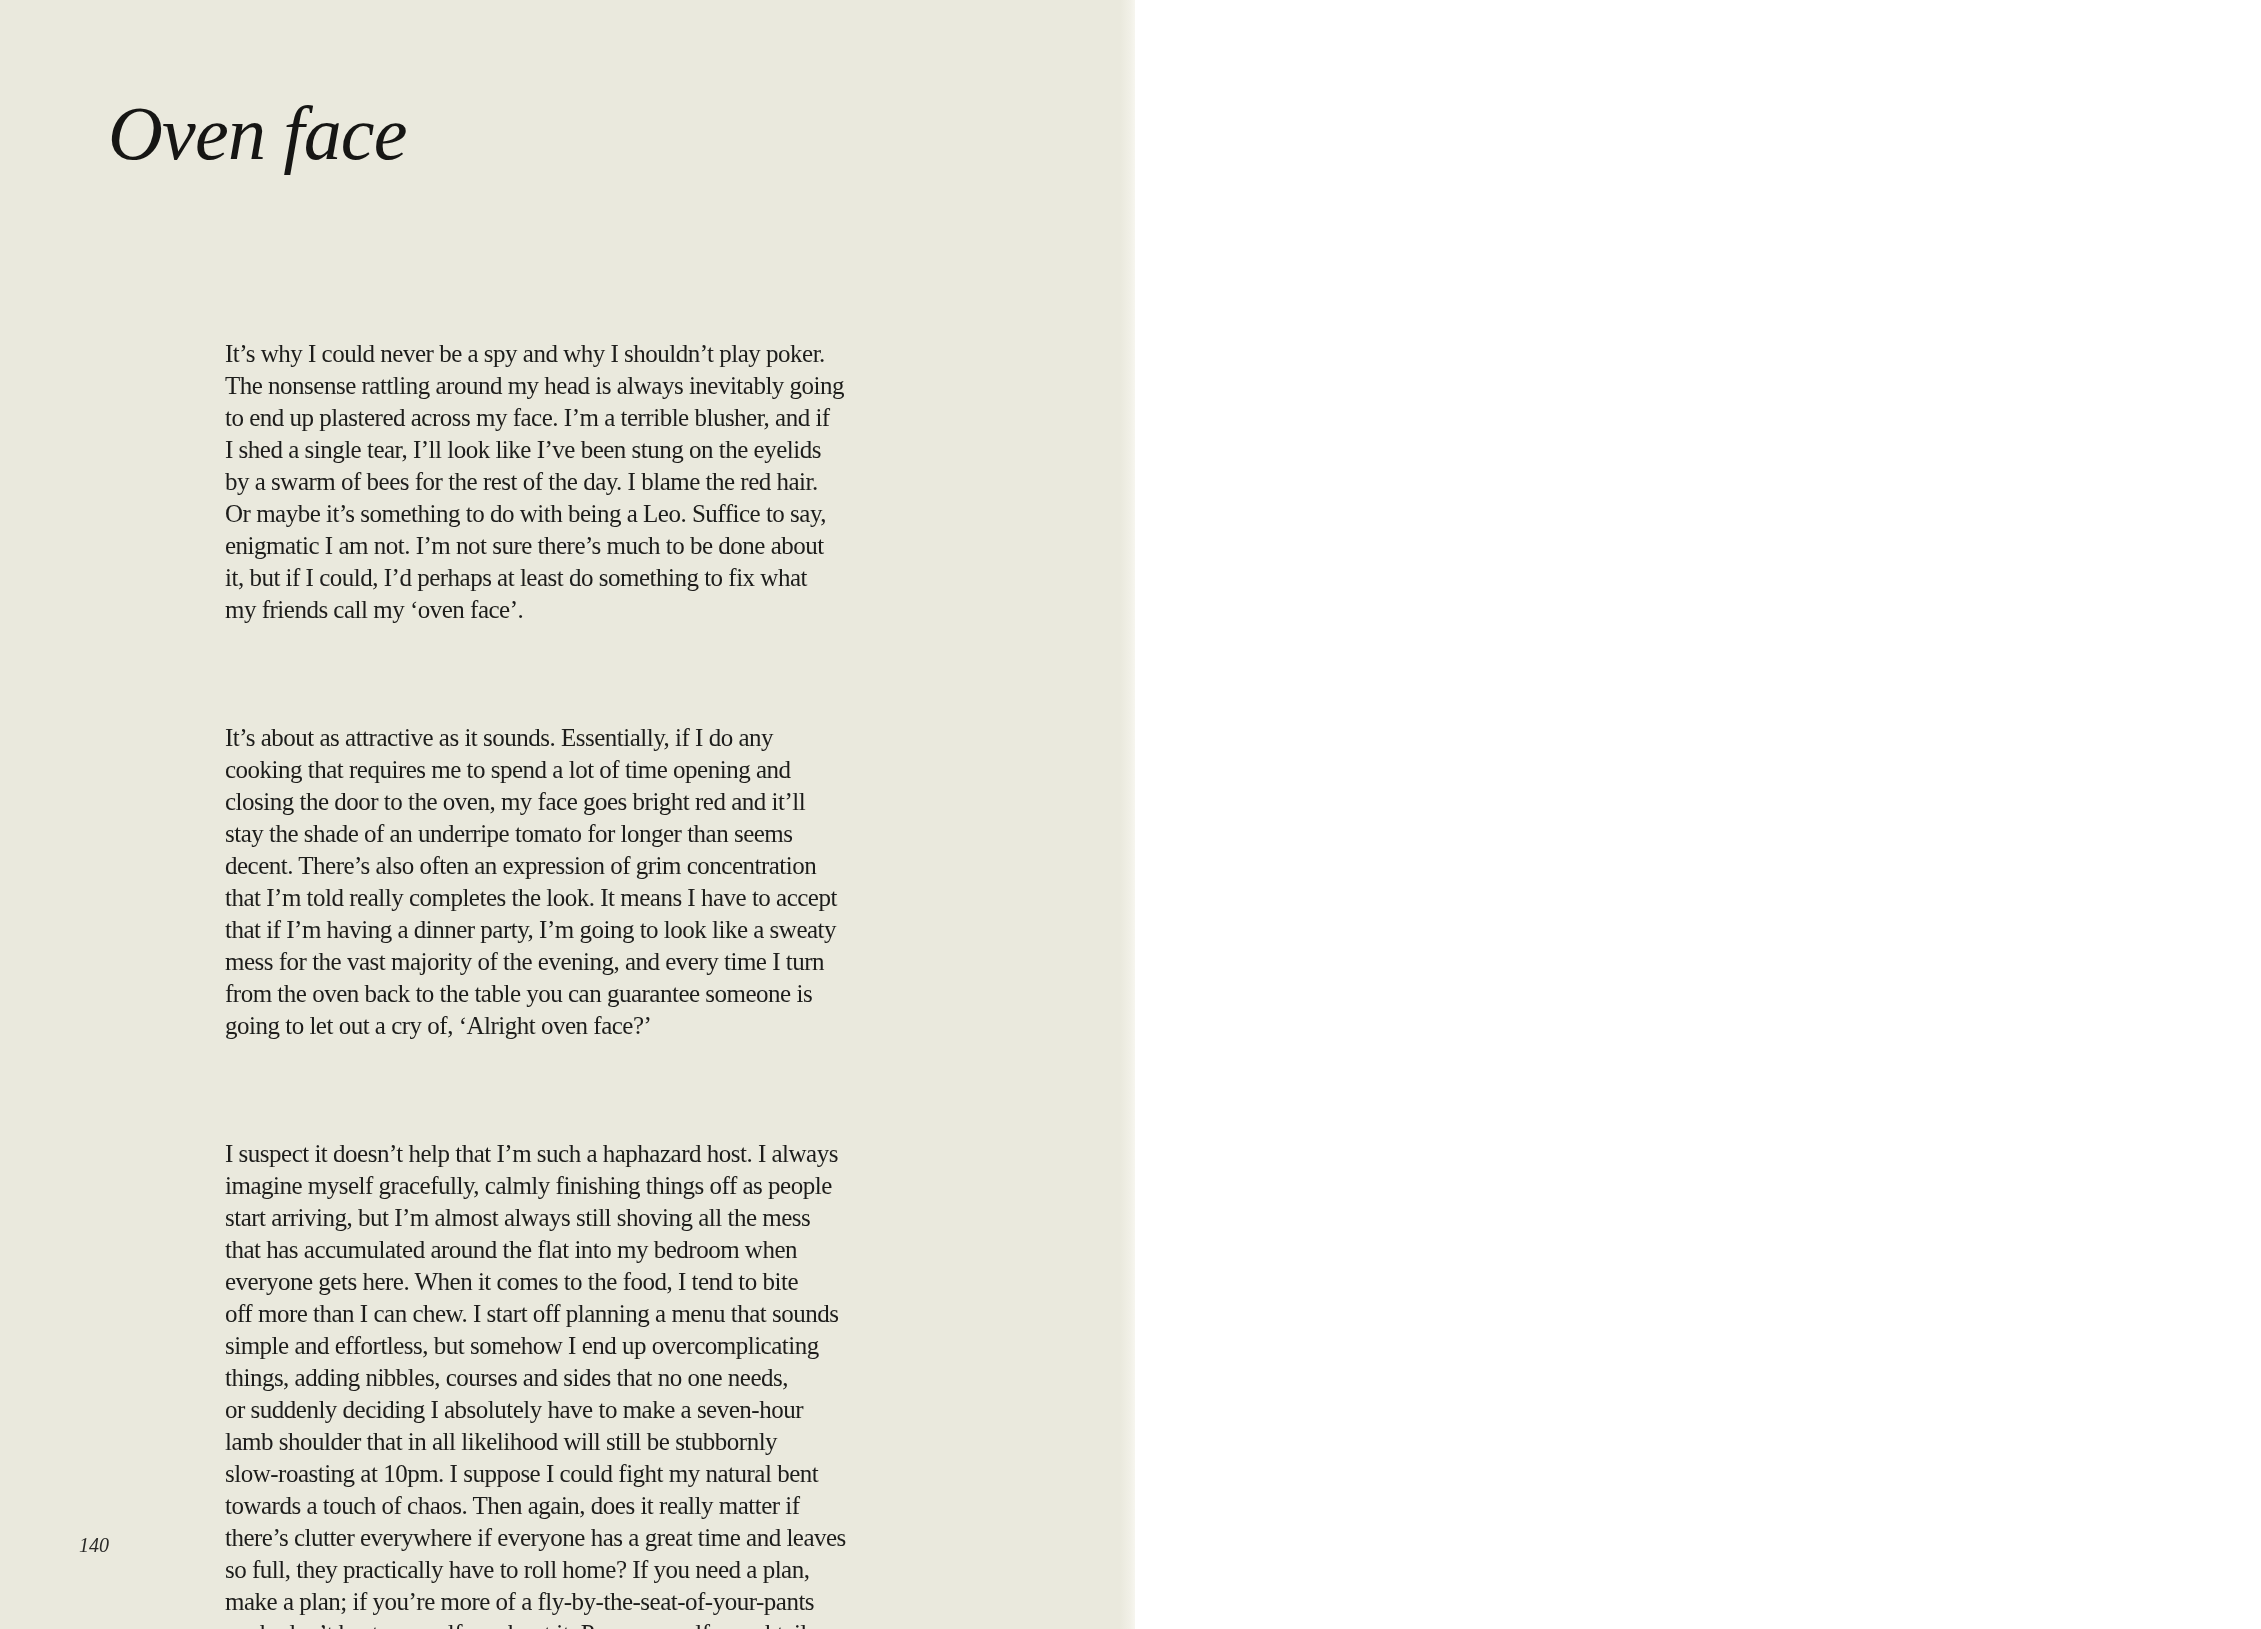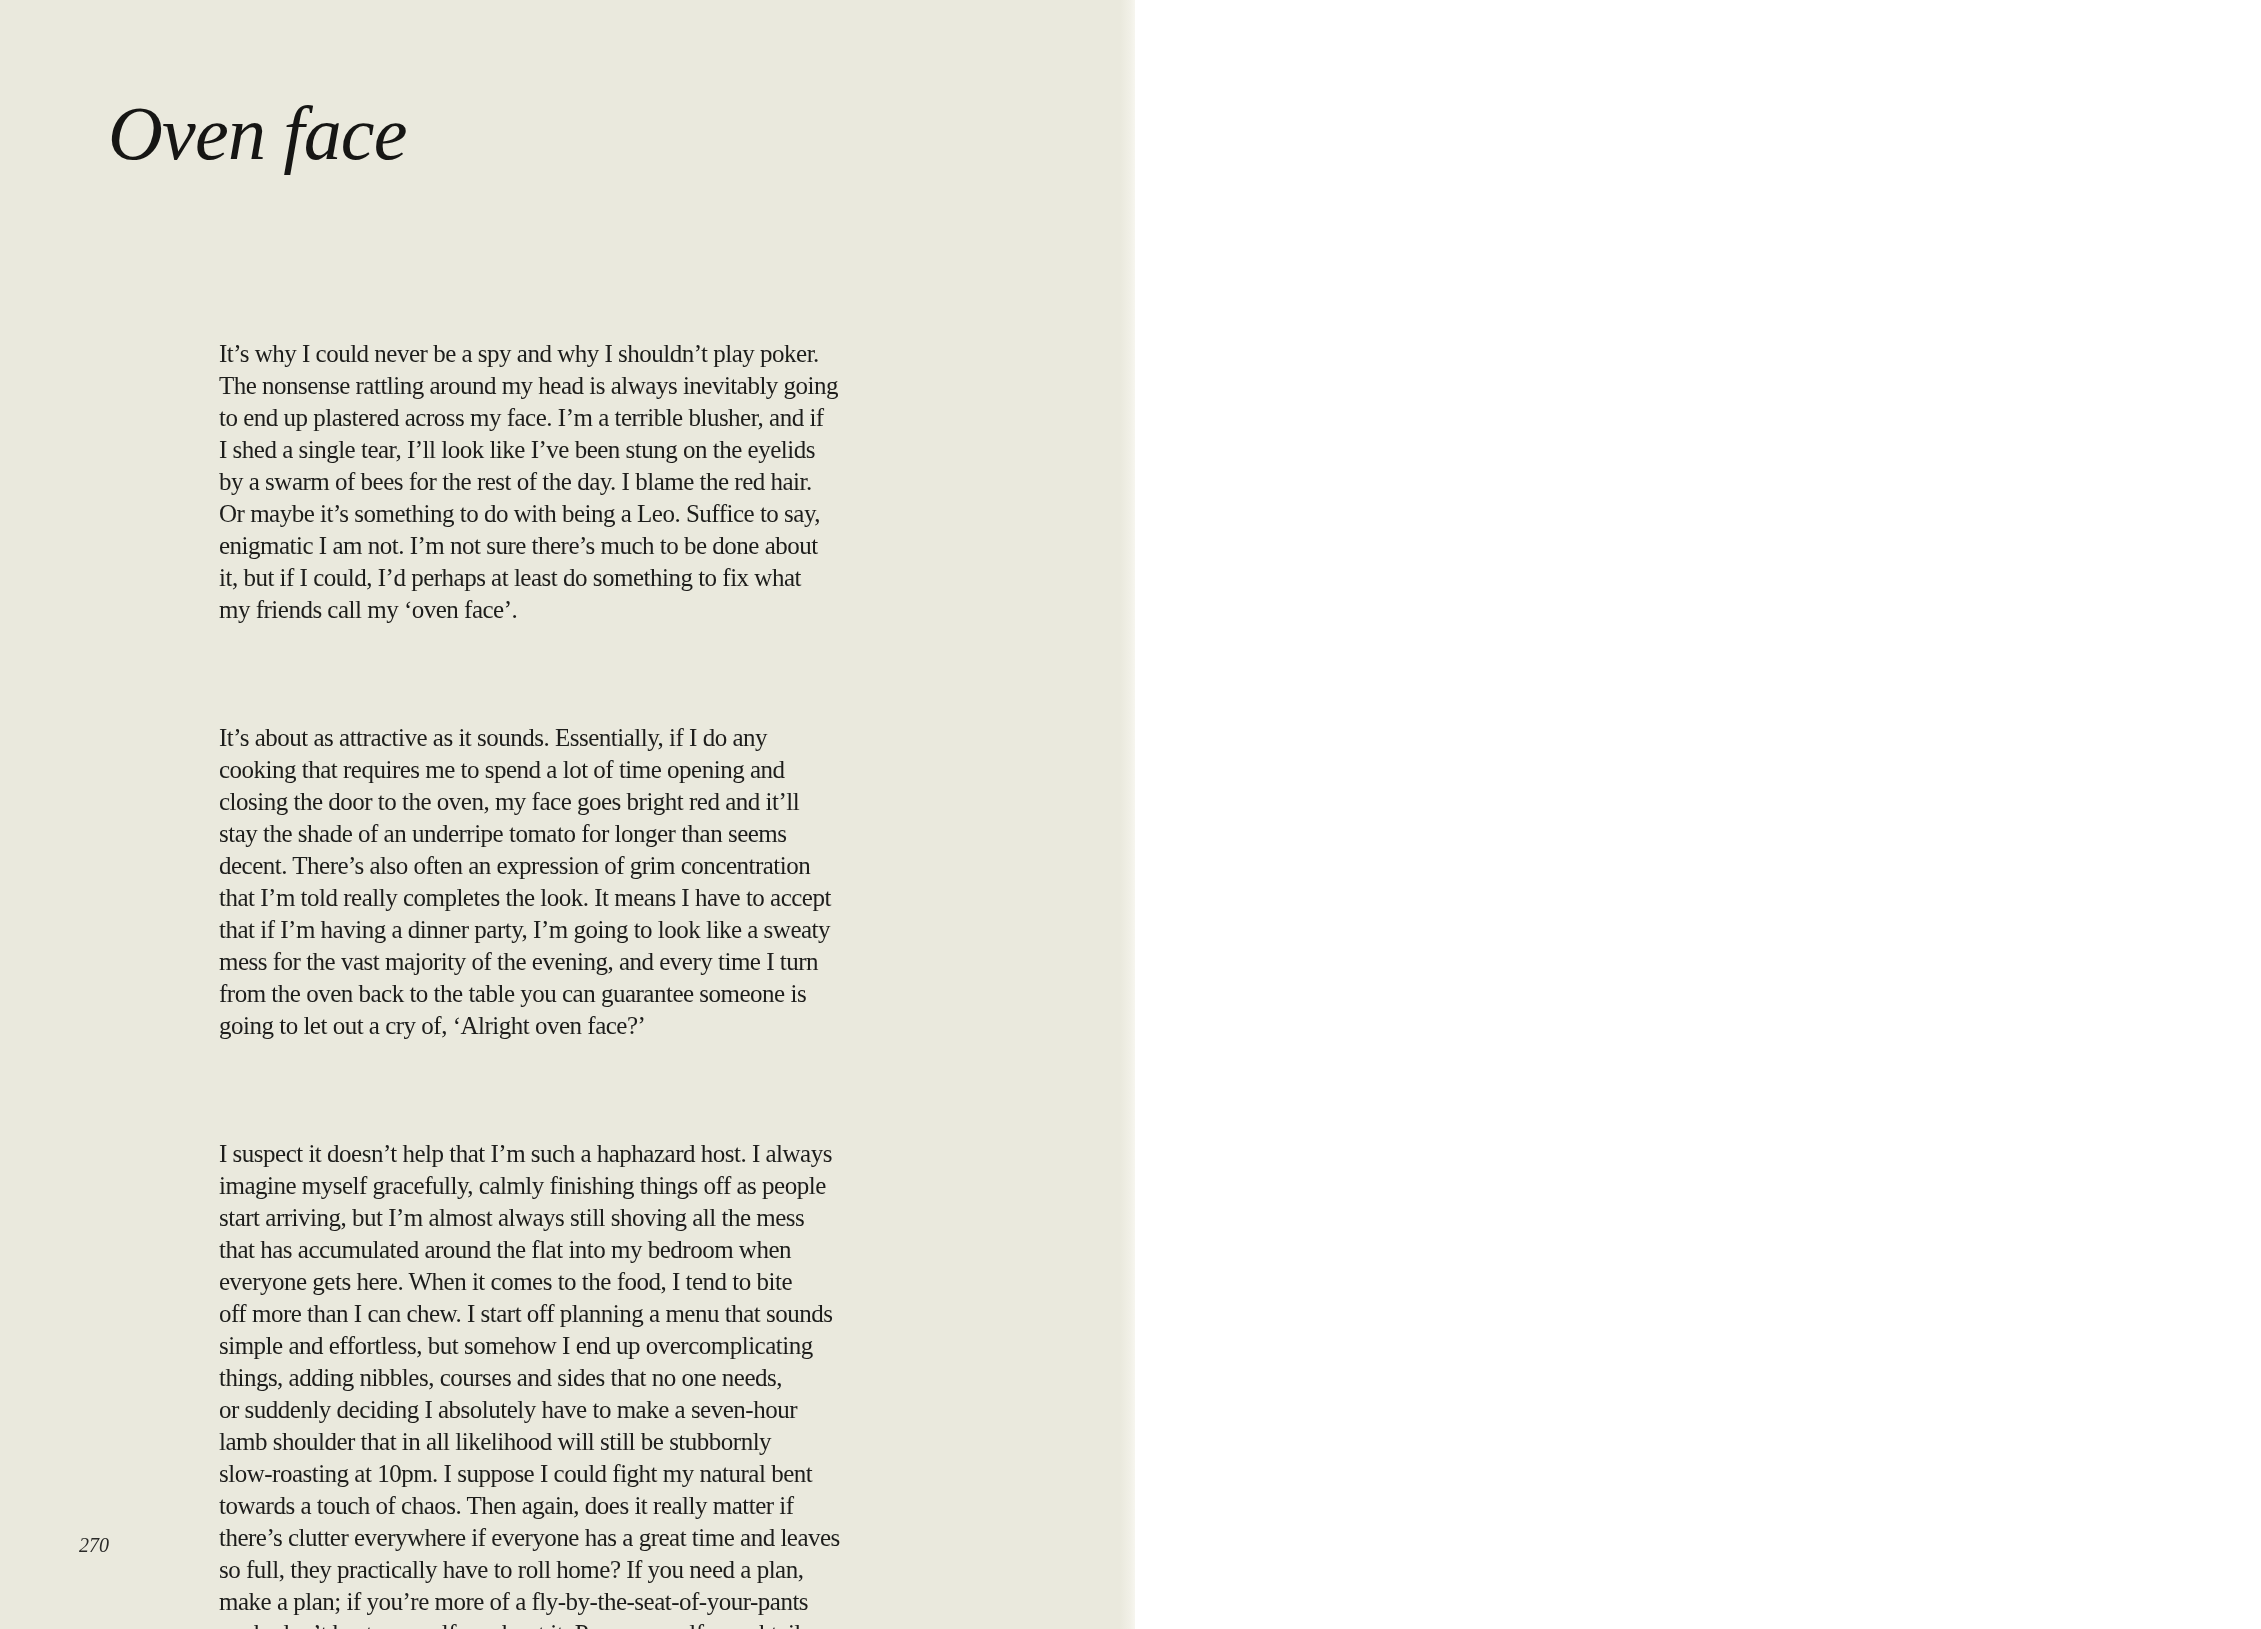"It’s why I could never" .essay-body p { margin: 0 0 32px 1px -> 0 0 32px 7px }
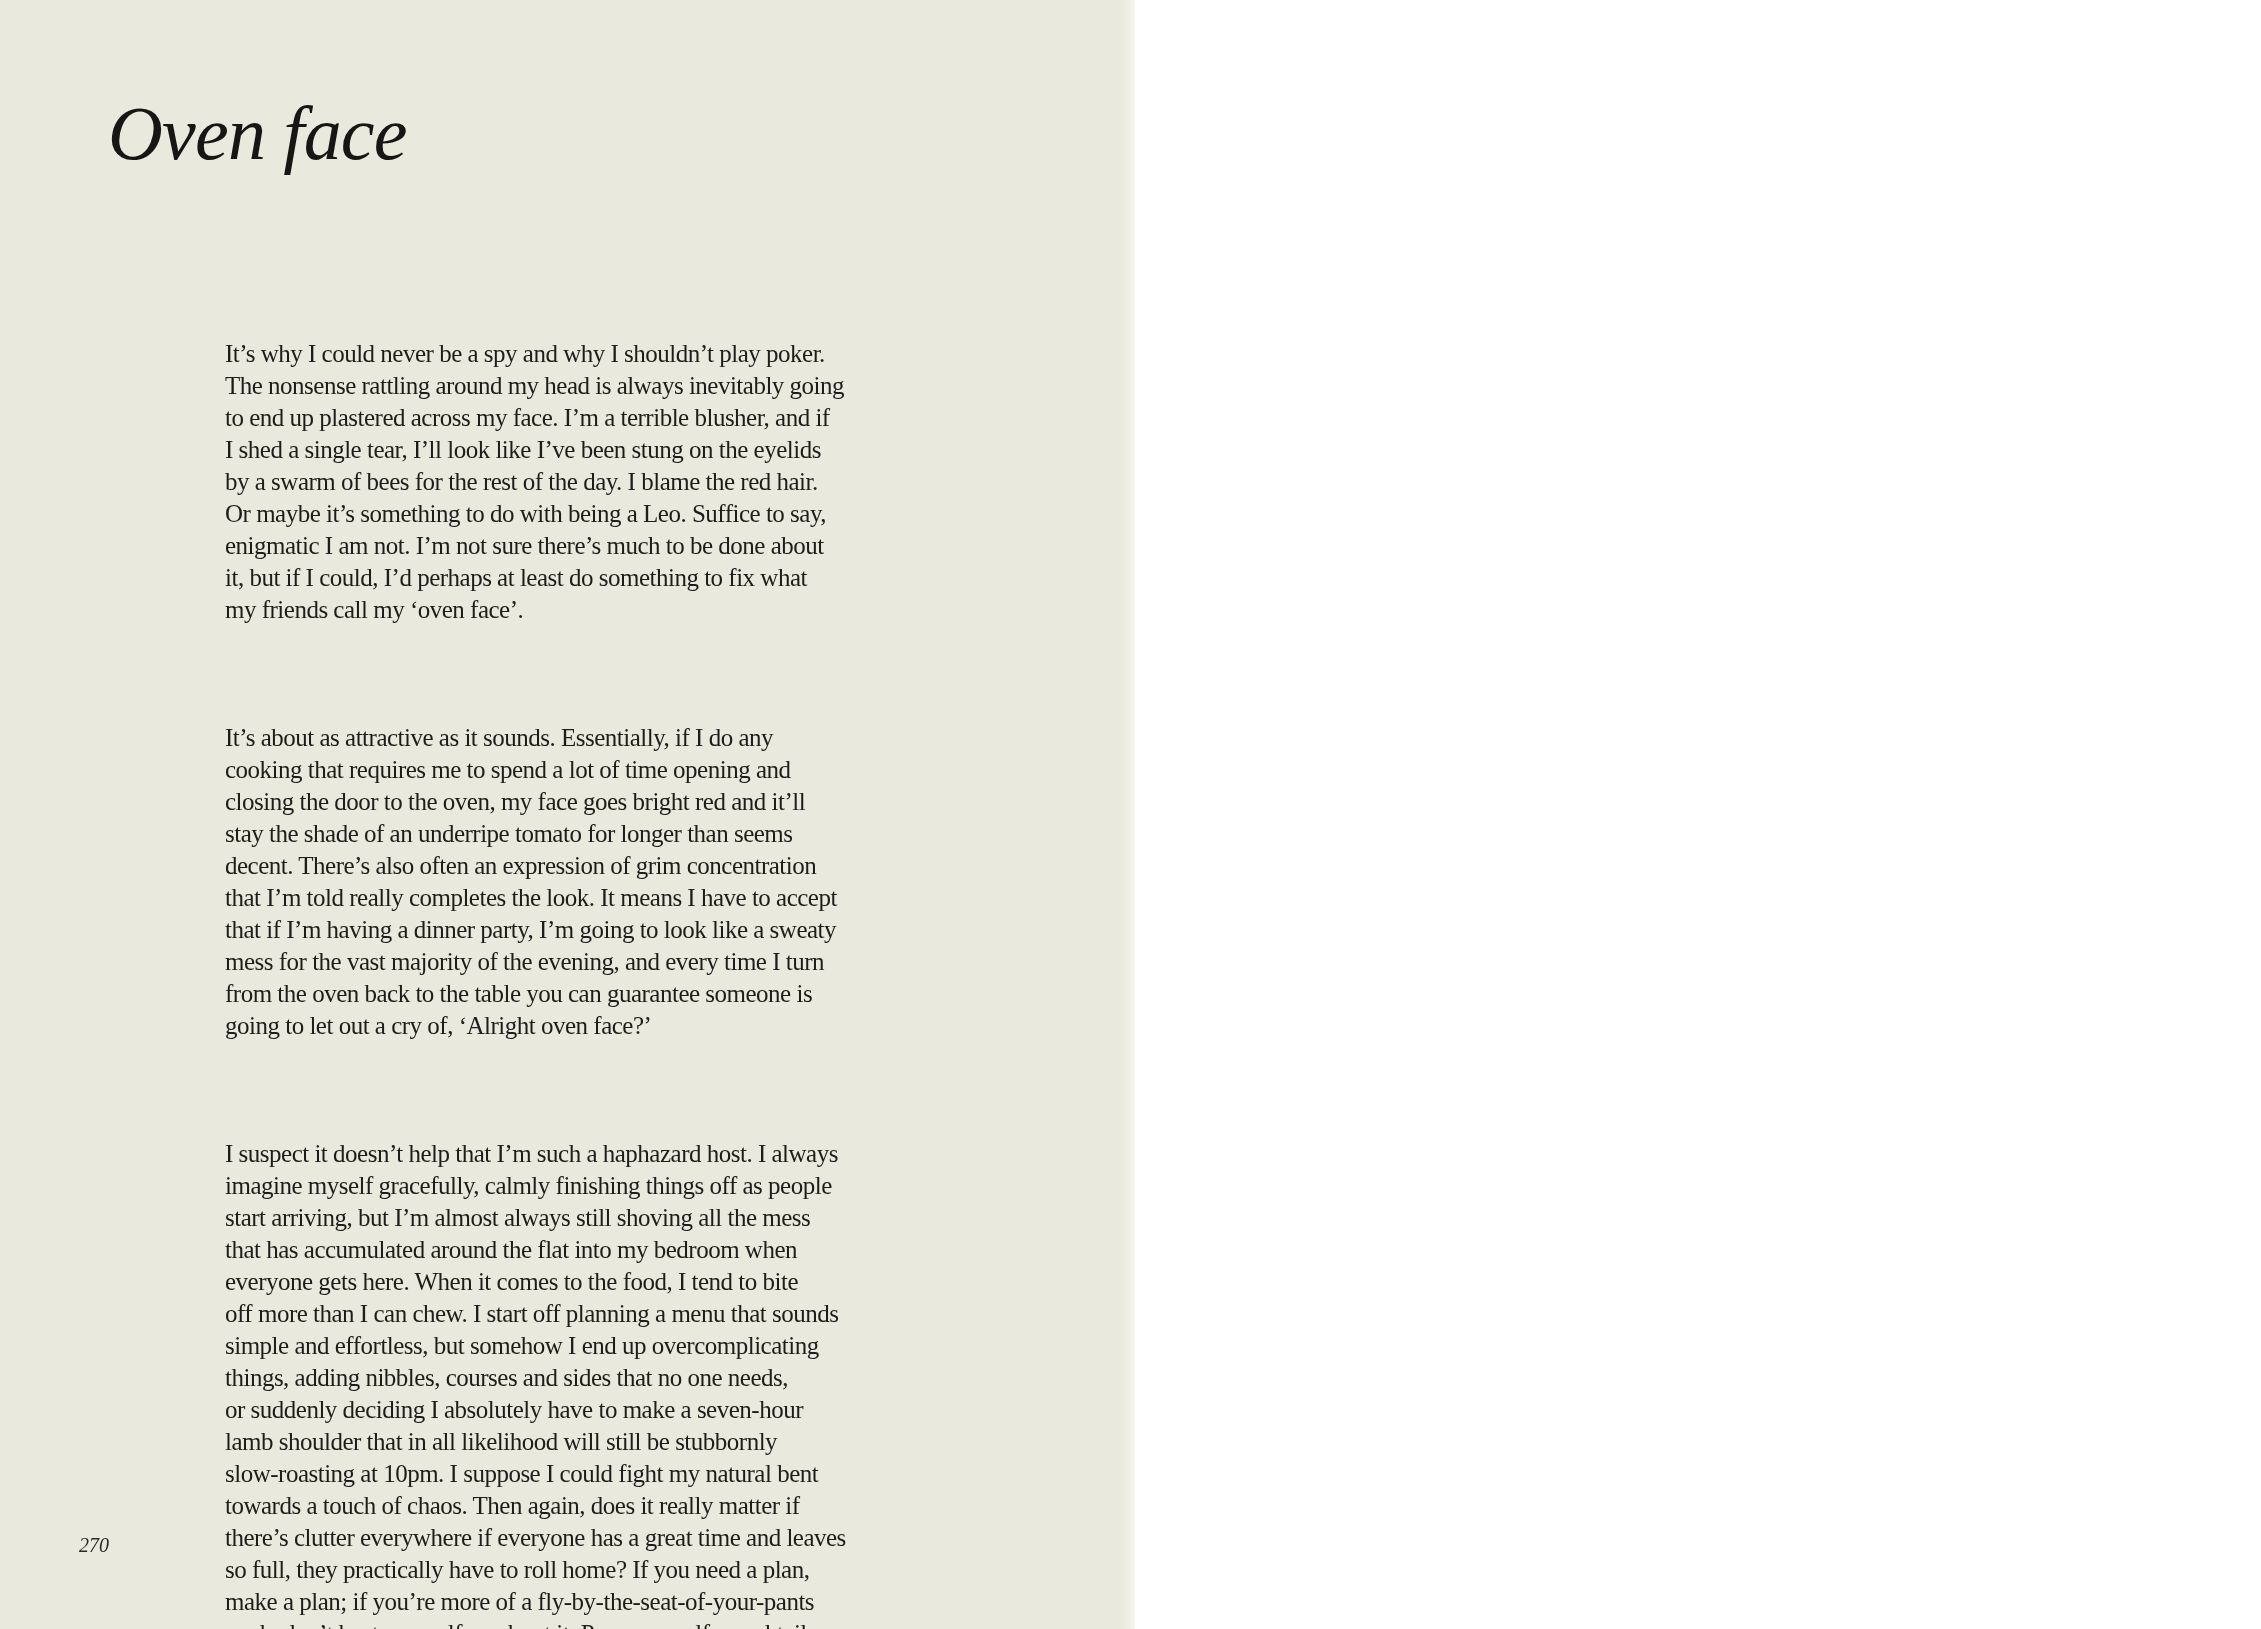"270" div.abs { text: 270 -> 140 }
